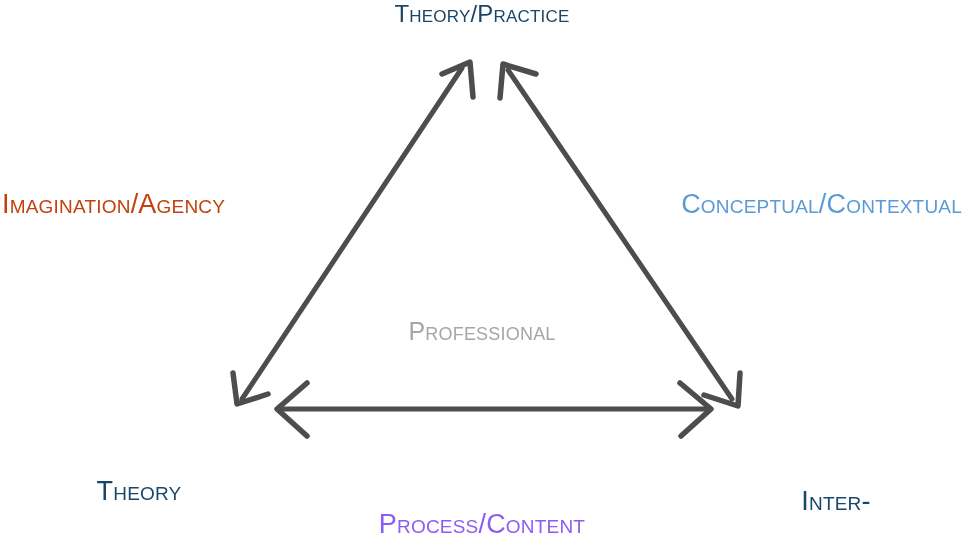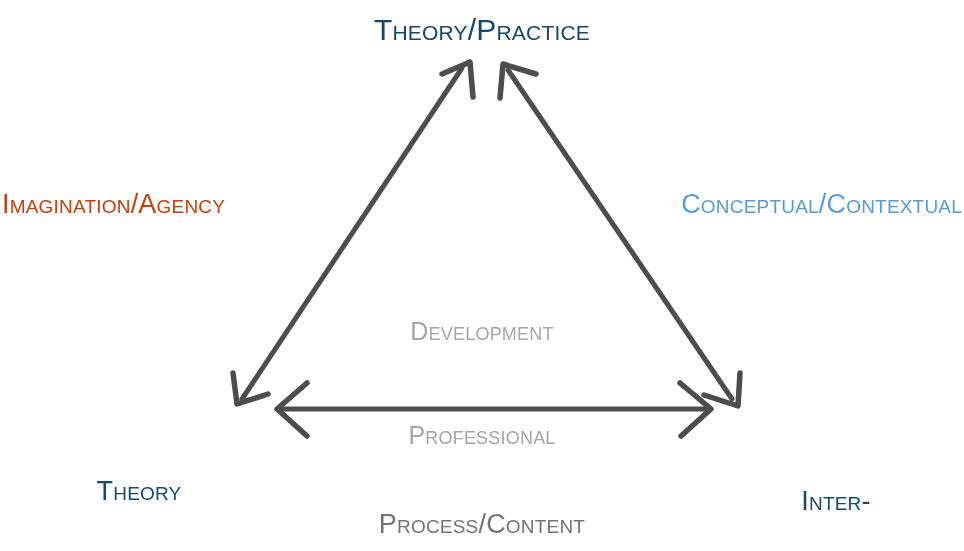"Theory/Practice" .title-top { font-size: 30px -> 24px; margin-top: 12px -> none }
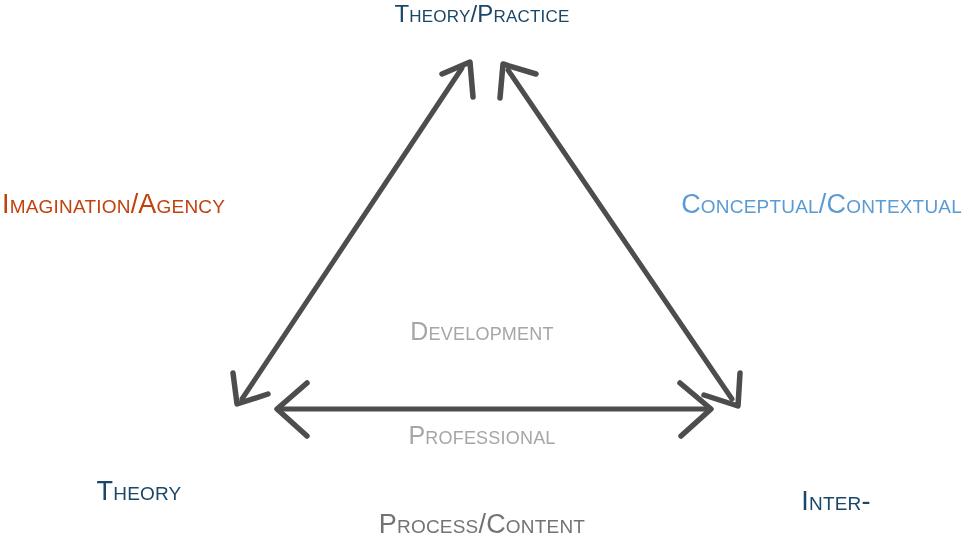"Development" div { html: <div>Development</div> -> none }
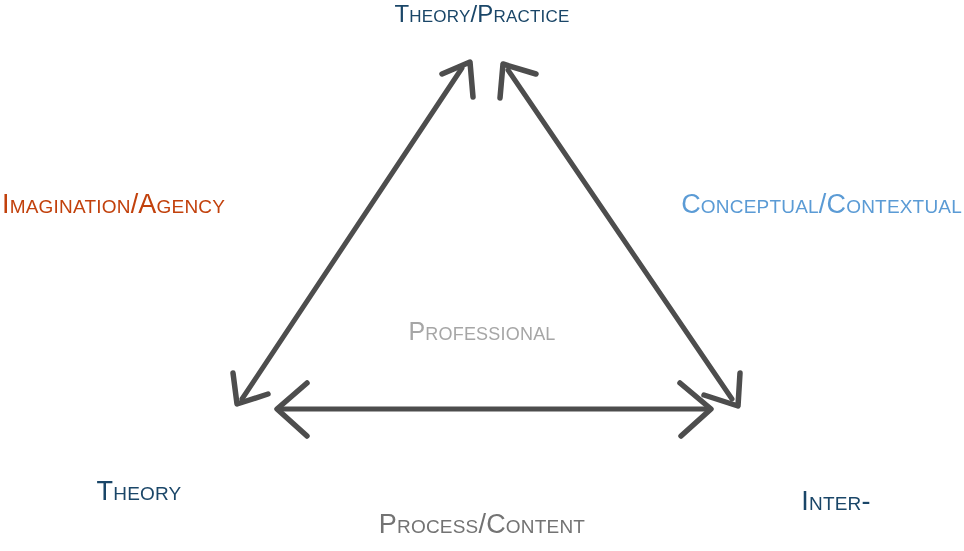"Process/Content" .label-bottom-center { color: #737373 -> #8b5cf6 }
